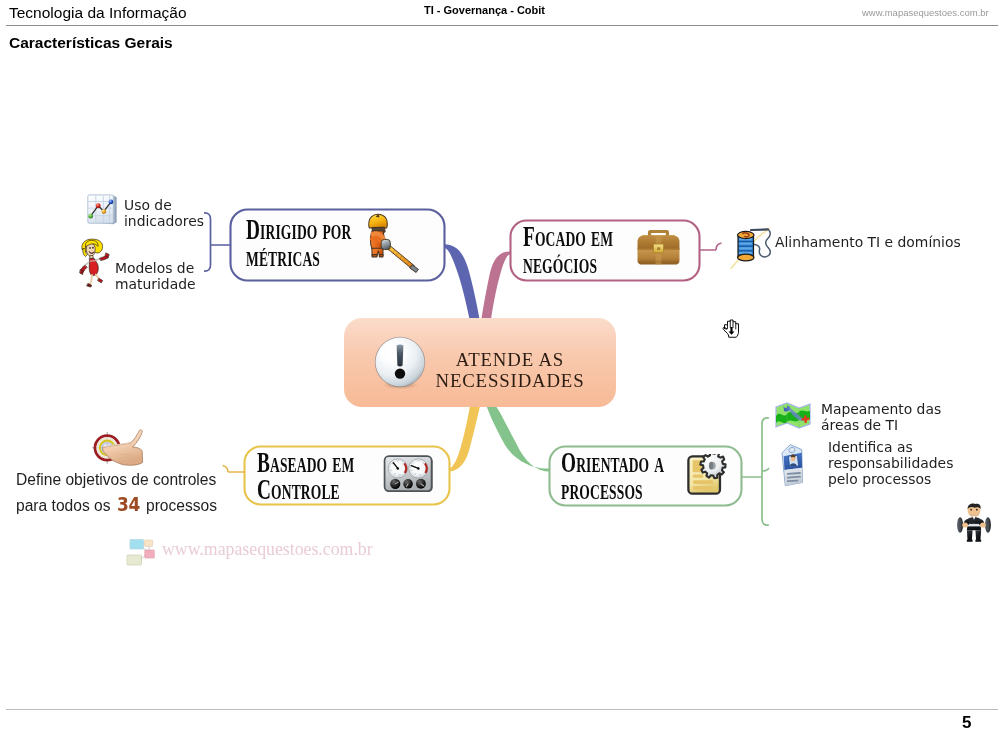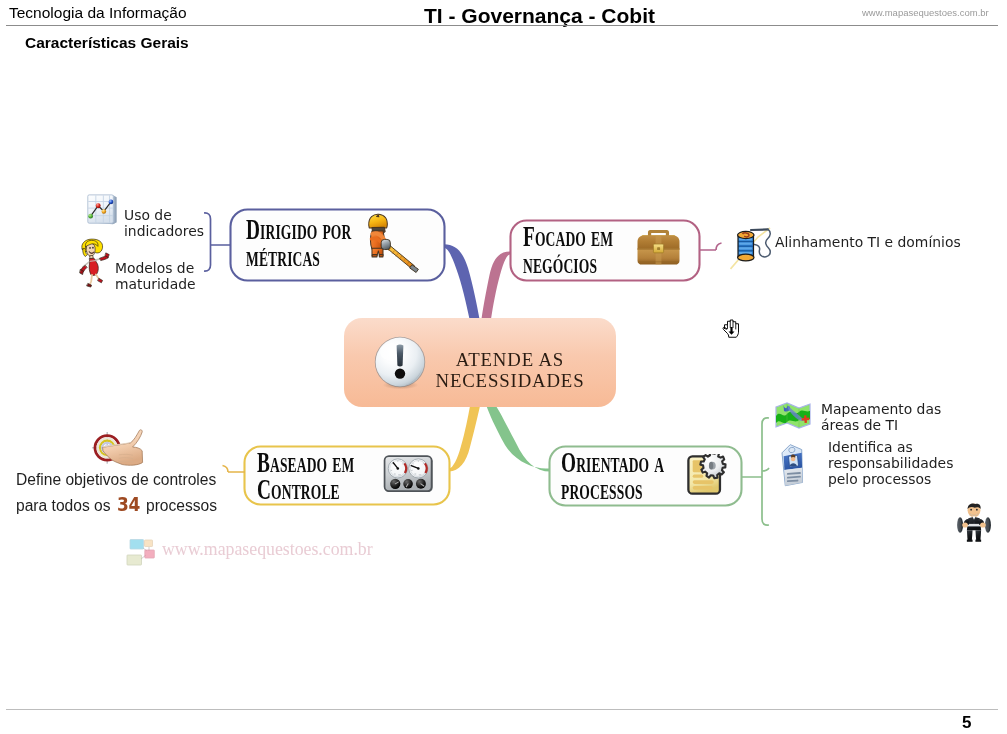"TI - Governança - Cobit" #hdr-center { font-size: 21px -> 11px }
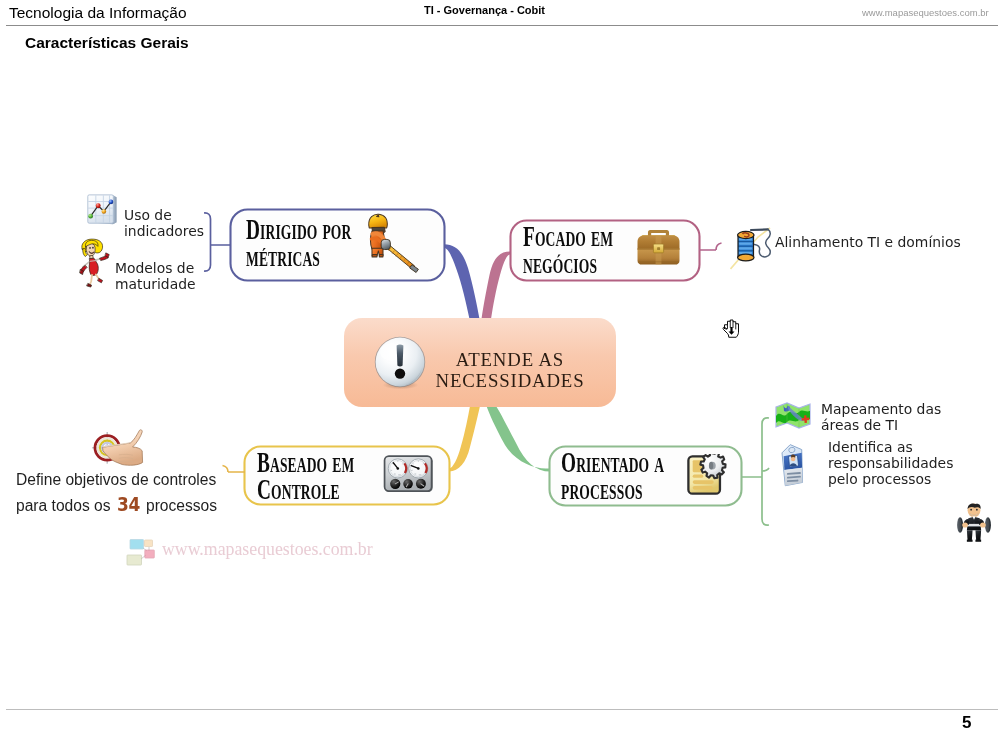"Características Gerais" #subtitle { margin-left: 16px -> none }
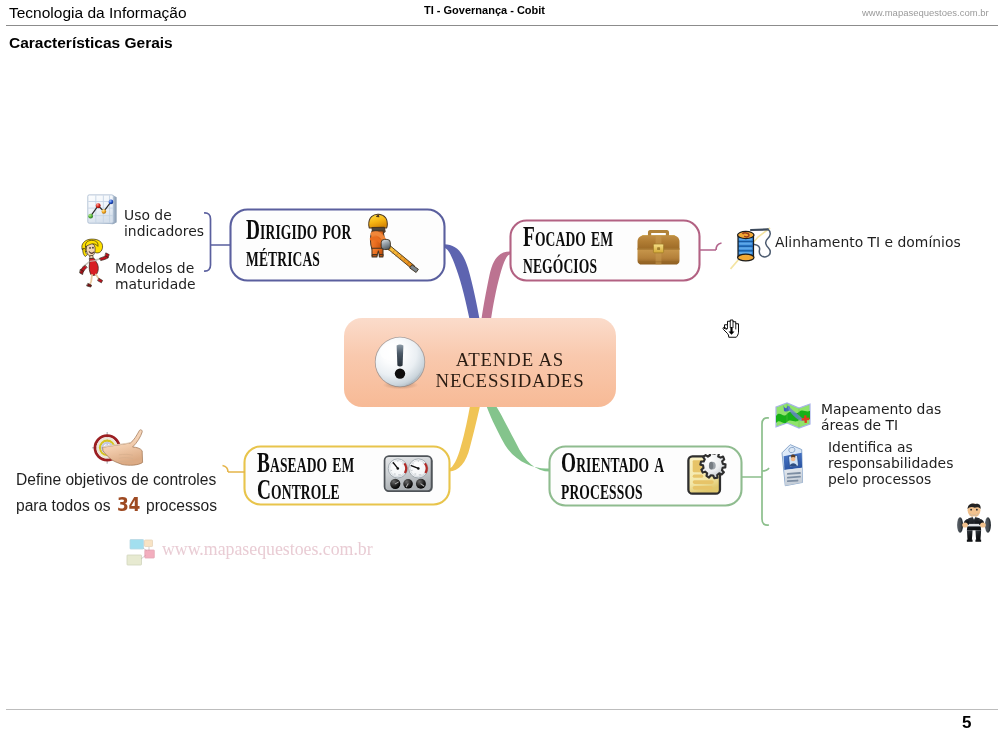"Uso de" #sub-uso { margin-top: 10px -> none }
